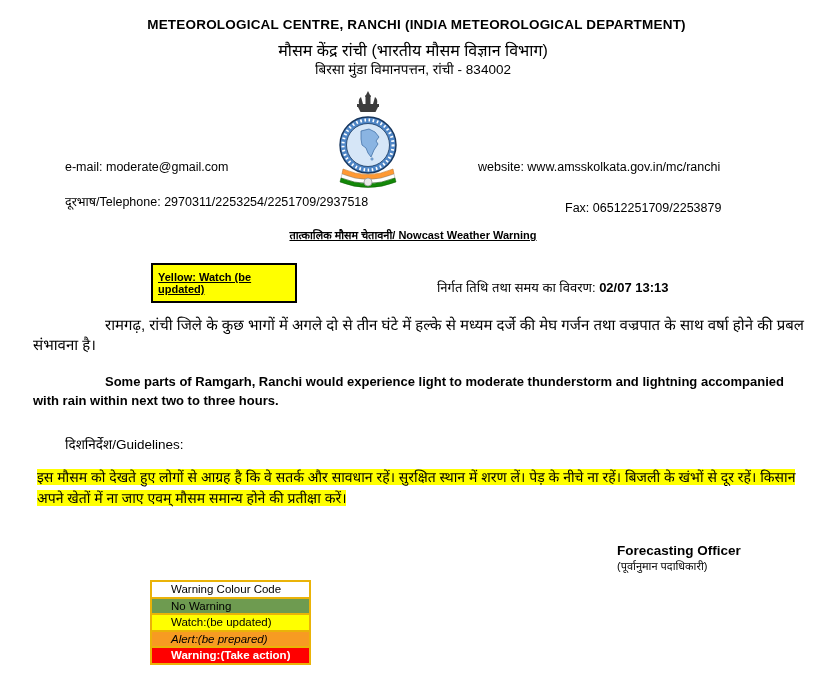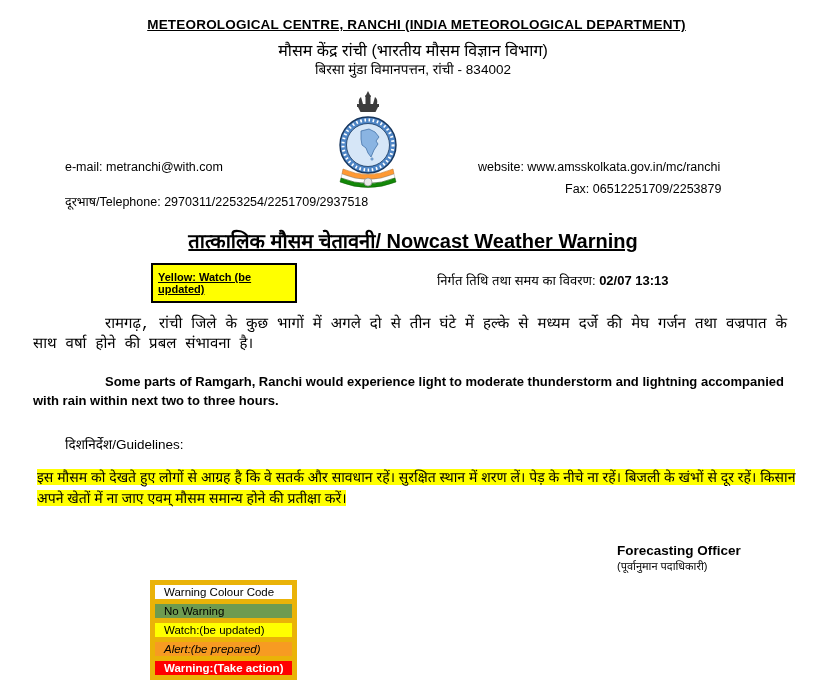"METEOROLOGICAL CENTRE, RANCHI (INDIA" .org-en { text-decoration: underline -> none }
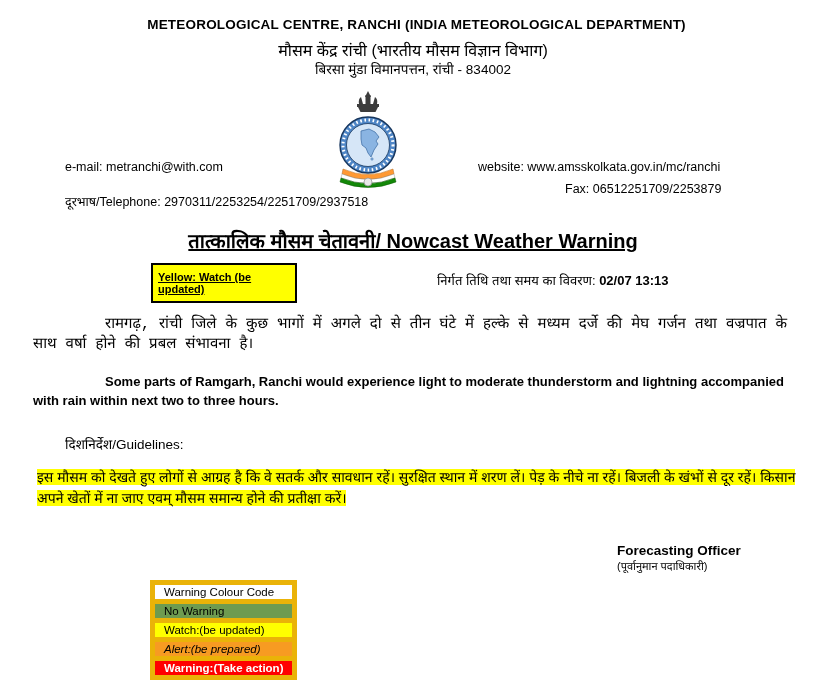"metranchi@with.com" span { text: metranchi@with.com -> moderate@gmail.com }
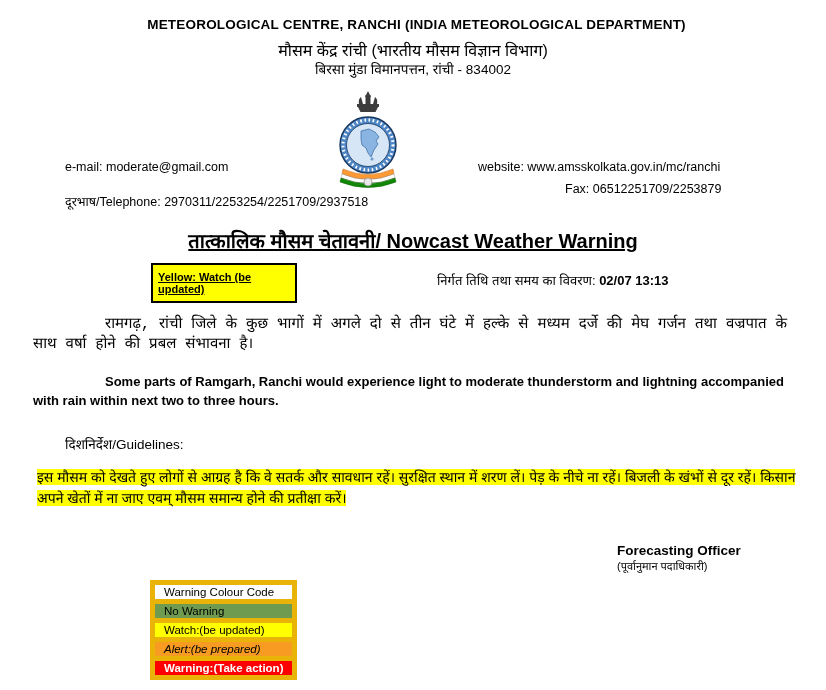"Fax: 06512251709/2253879" .c-fax { top: 182px -> 201px }
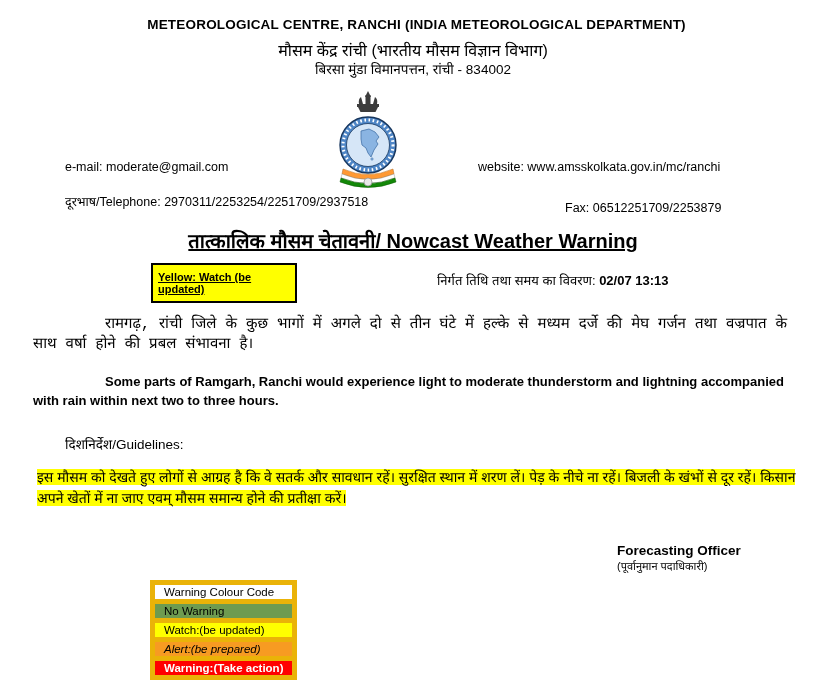"तात्कालिक मौसम चेतावनी/ Nowcast Weather" .doc-title { font-size: 20px -> 11px }
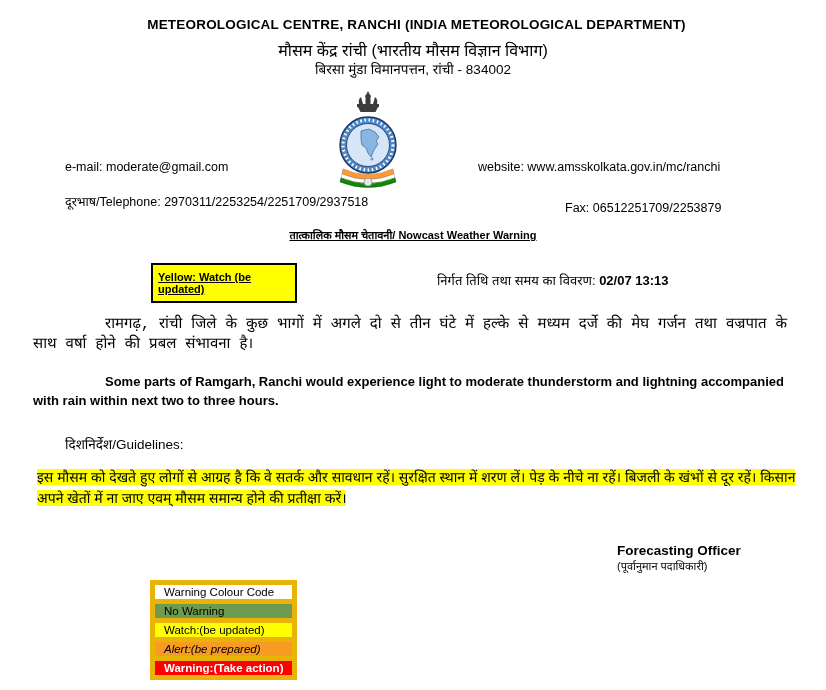"निर्गत तिथि तथा समय का" .issue-line { top: 271px -> 278px }
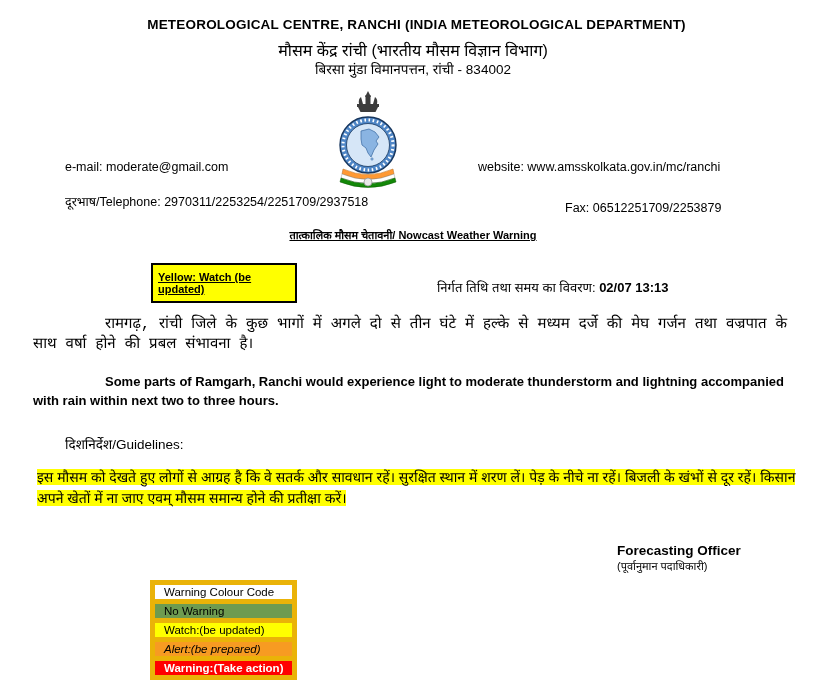"रामगढ़, रांची जिले के कुछ" .para-hi { font-family: Liberation Mono, monospace -> none }
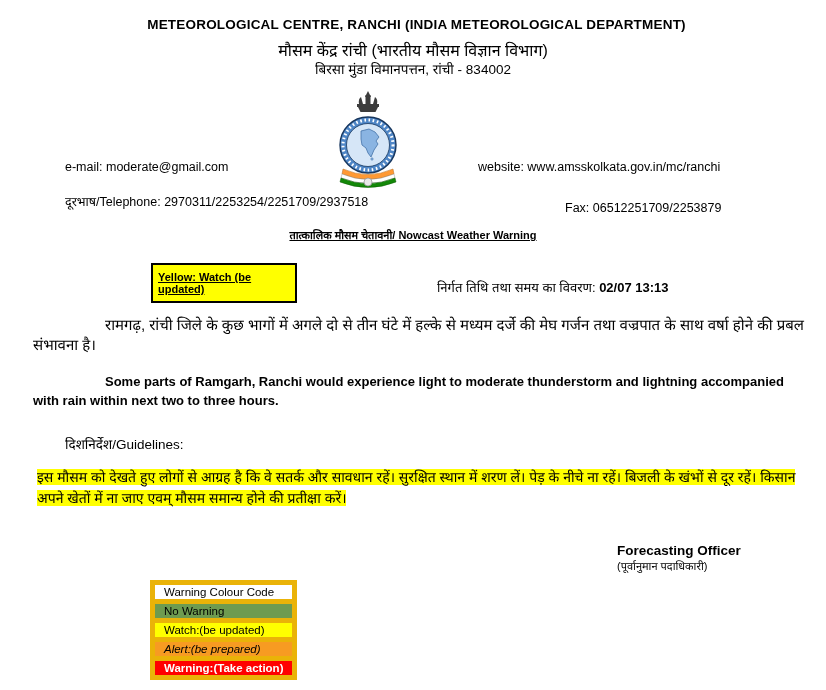"Warning Colour Code" .cc-table td { border: 5px solid #eab308 -> 2px solid #eab308; padding: 1px 9px -> 1px 19px }
